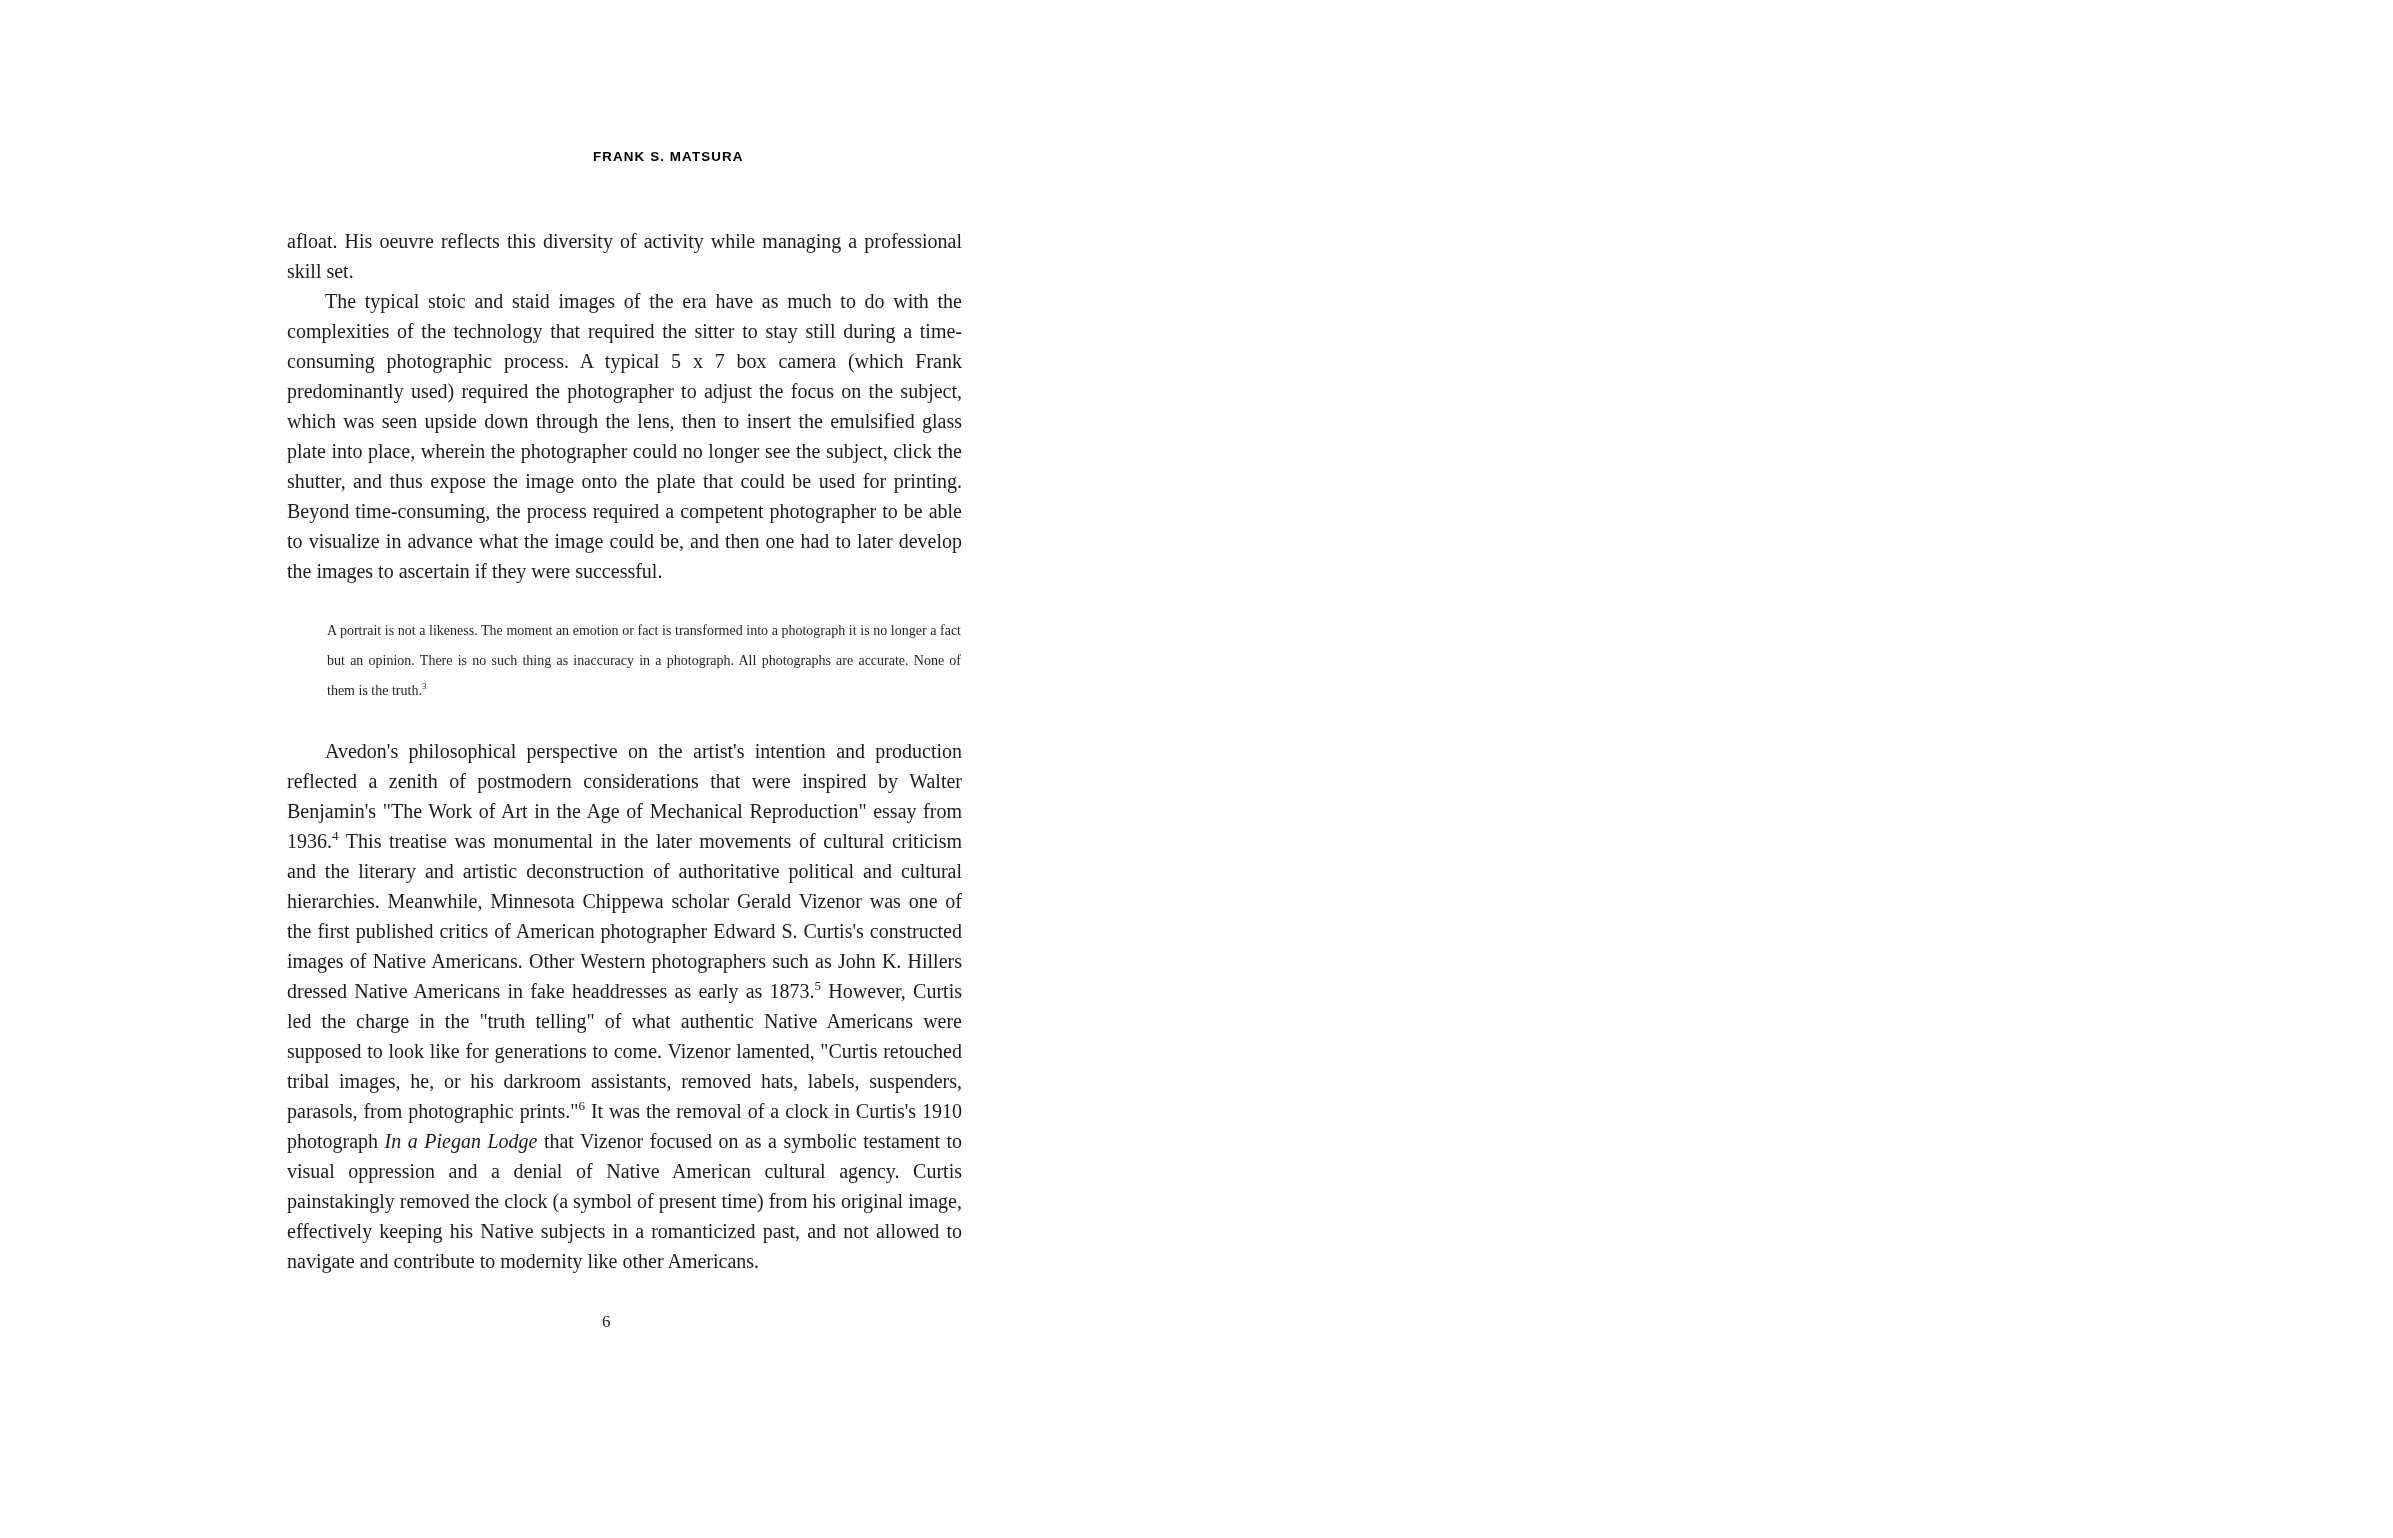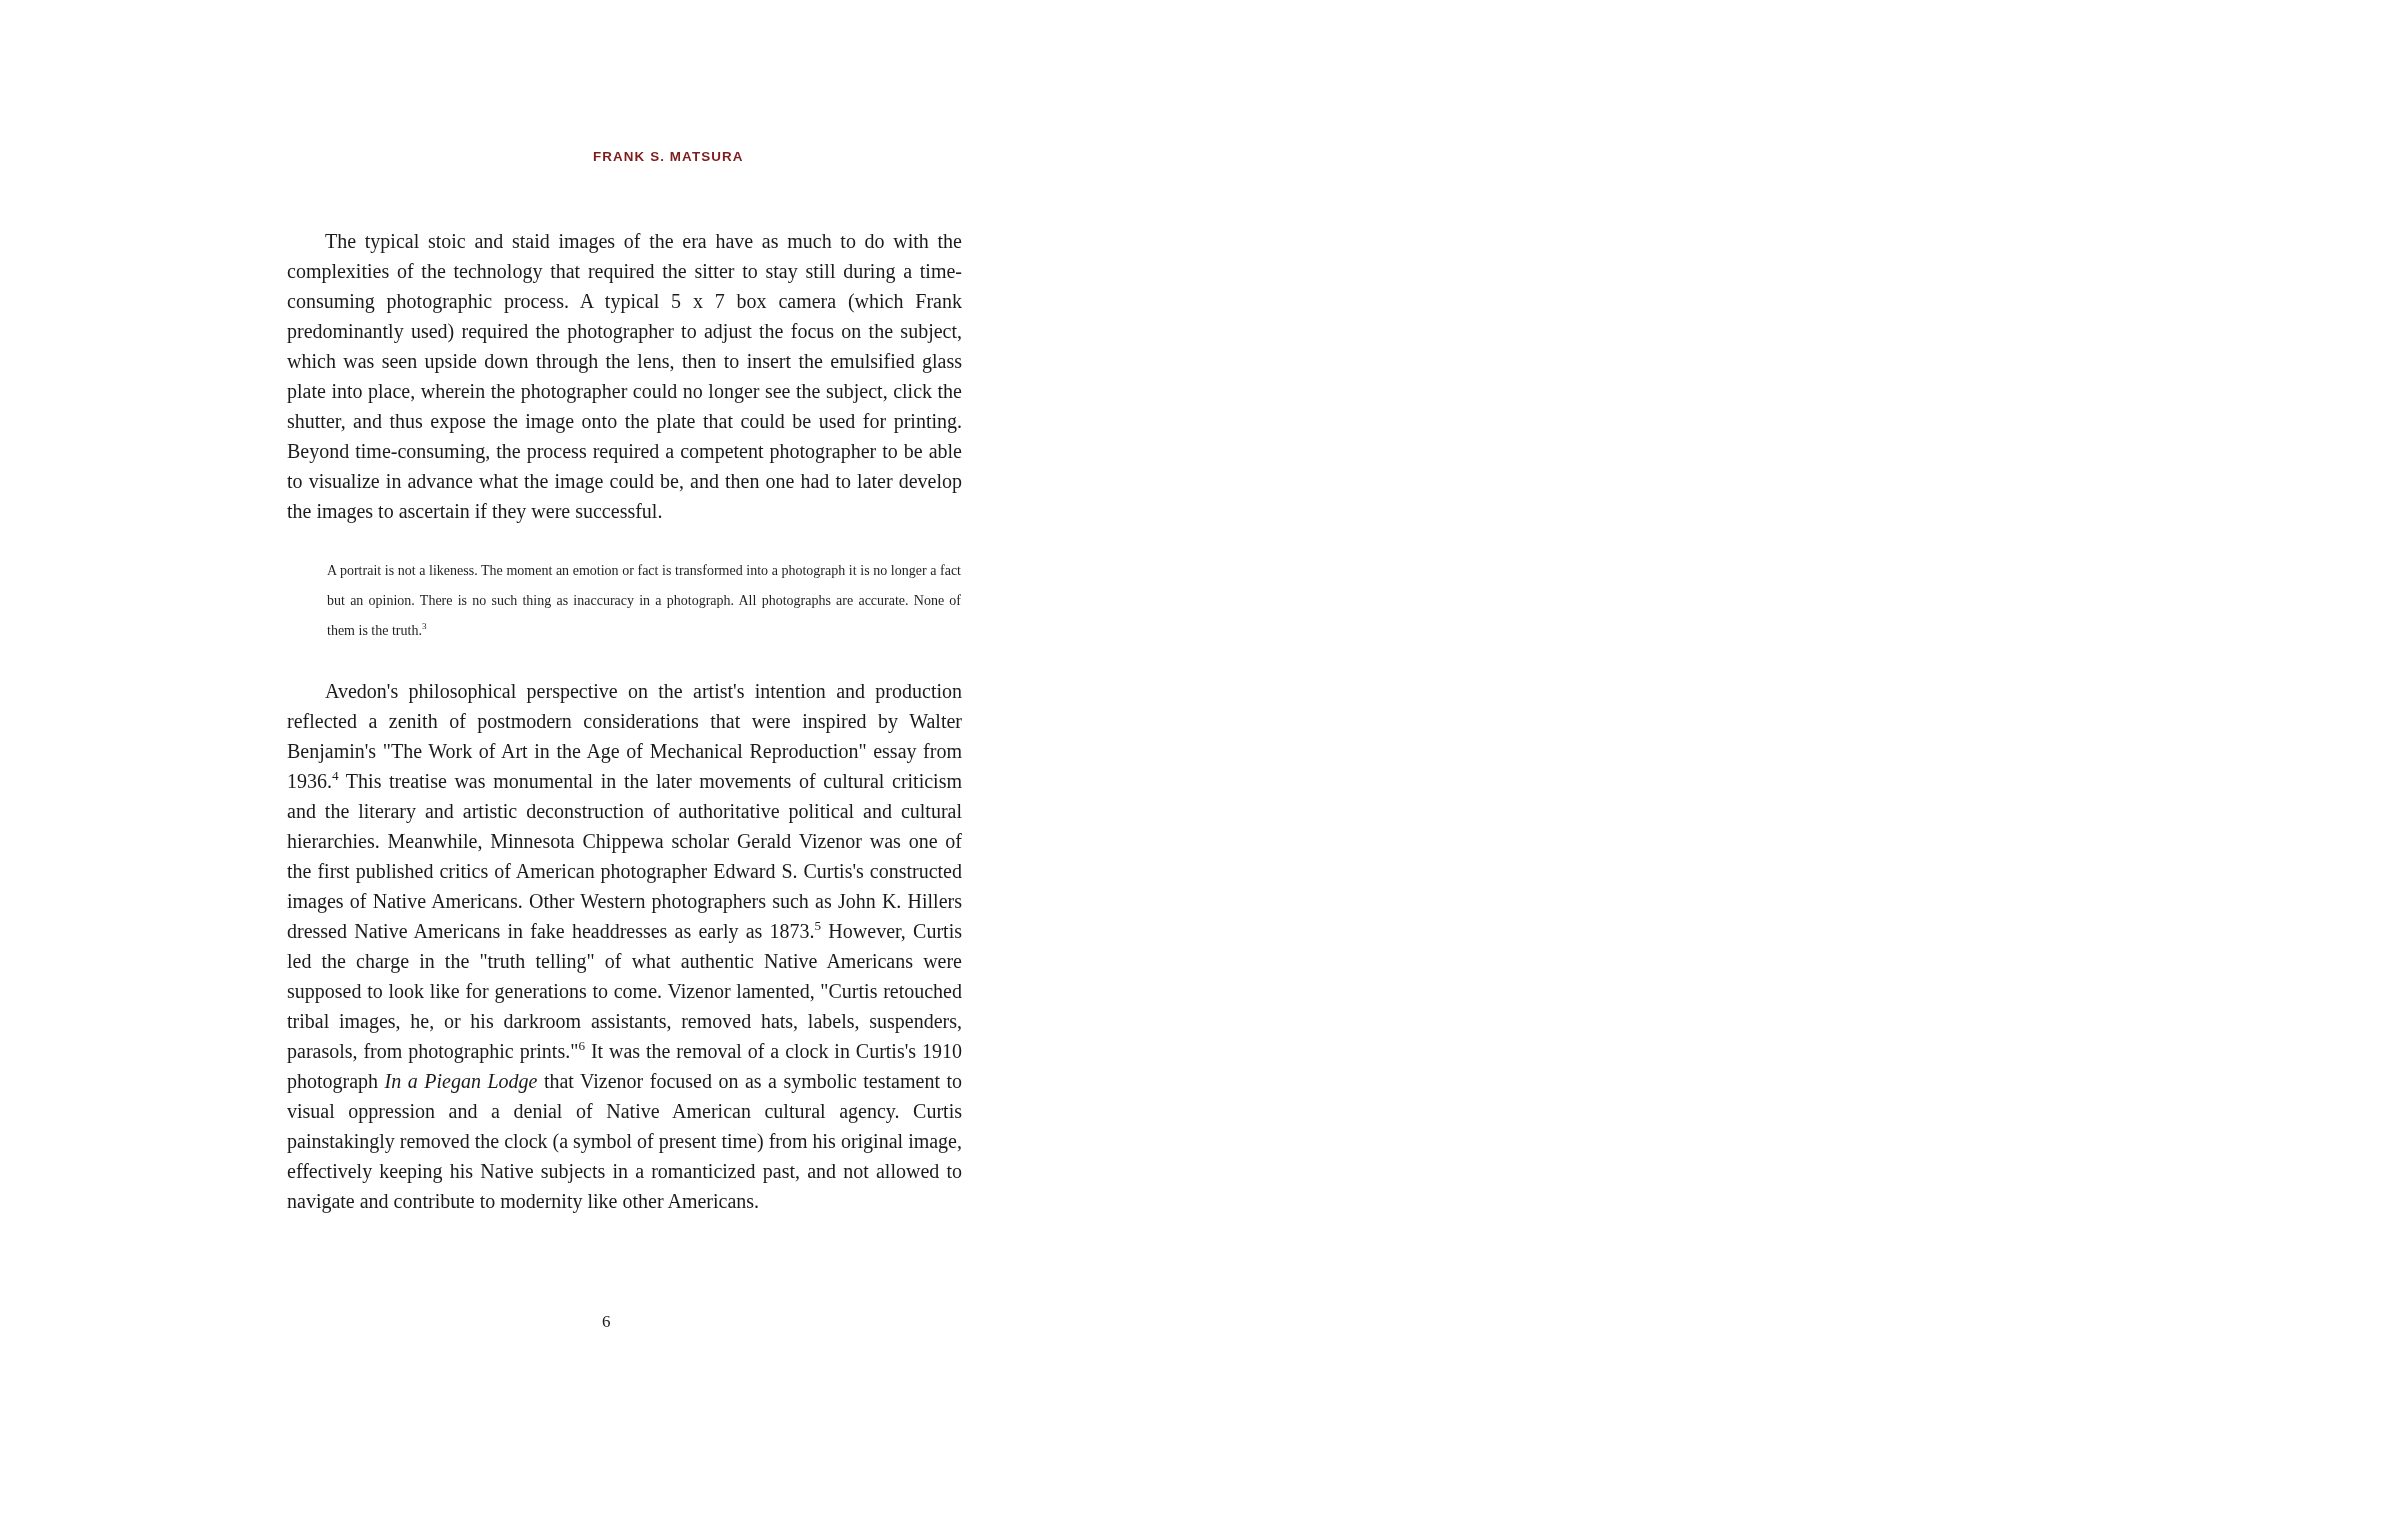"FRANK S. MATSURA" .runhead { color: #7f1d1d -> #000000 }
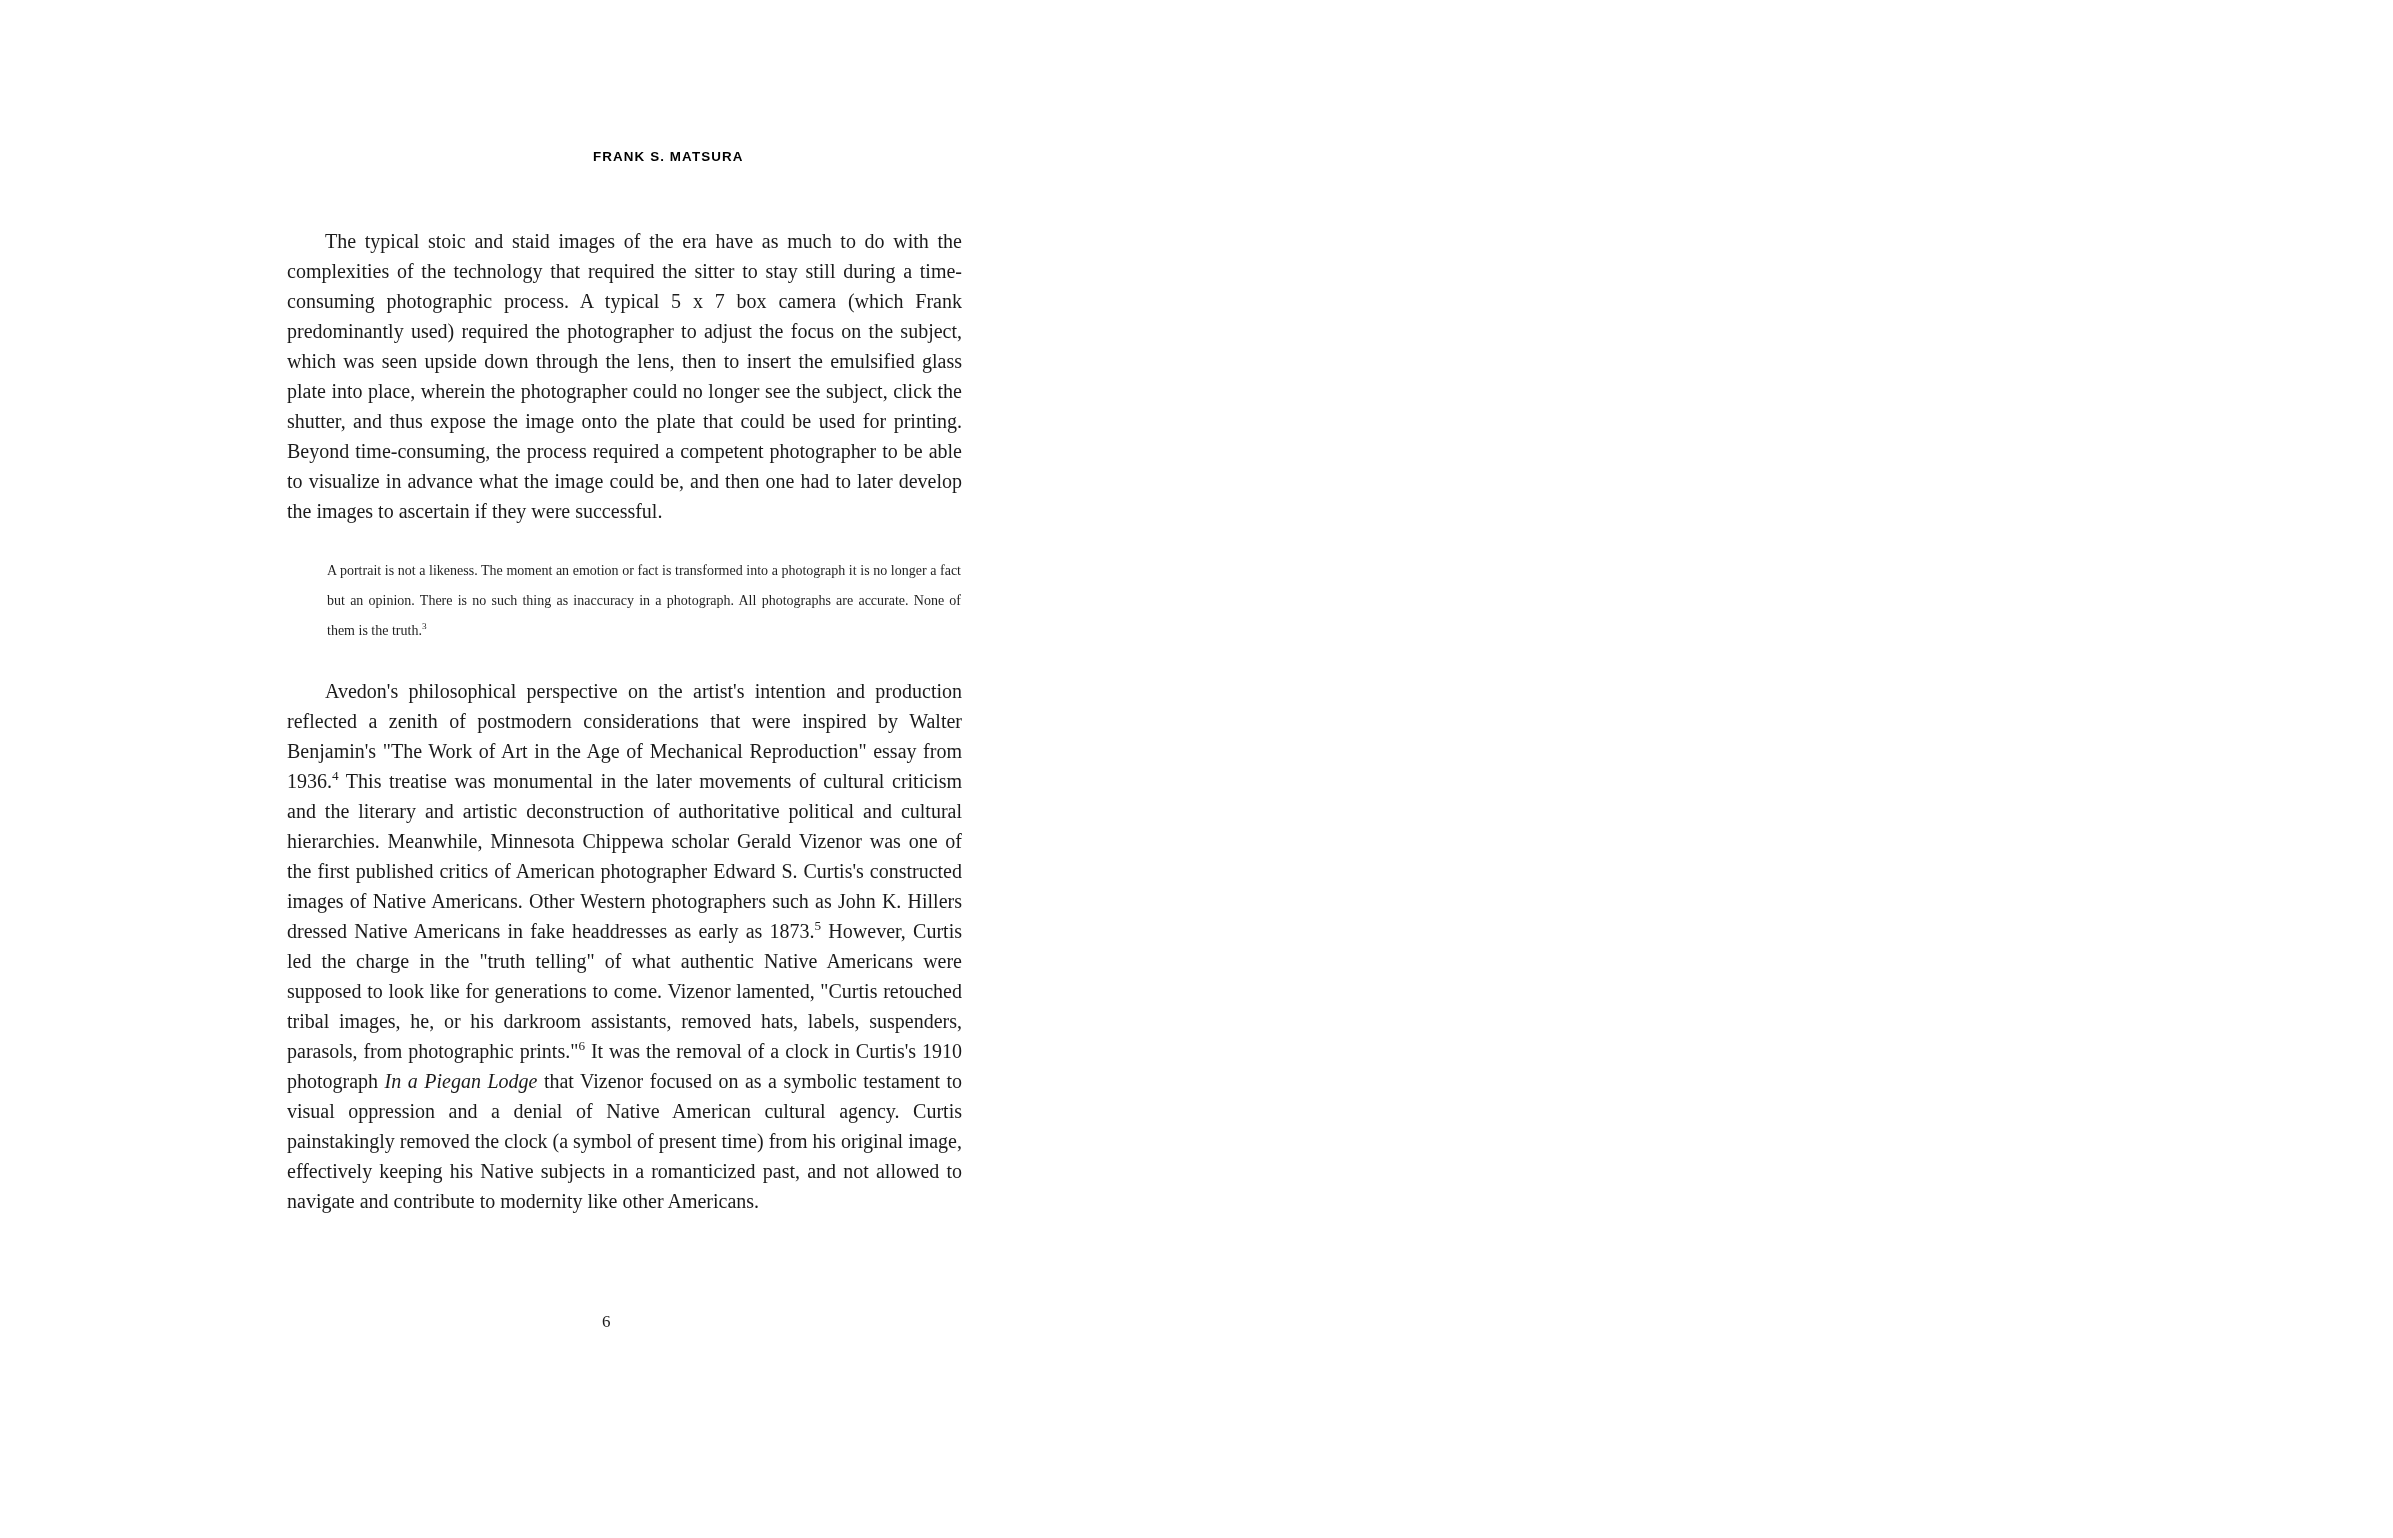"afloat. His oeuvre reflects this" p { html: none -> <p>afloat. His oeuvre reflects this diversity of activity while managing a professional skill set.</p> }
